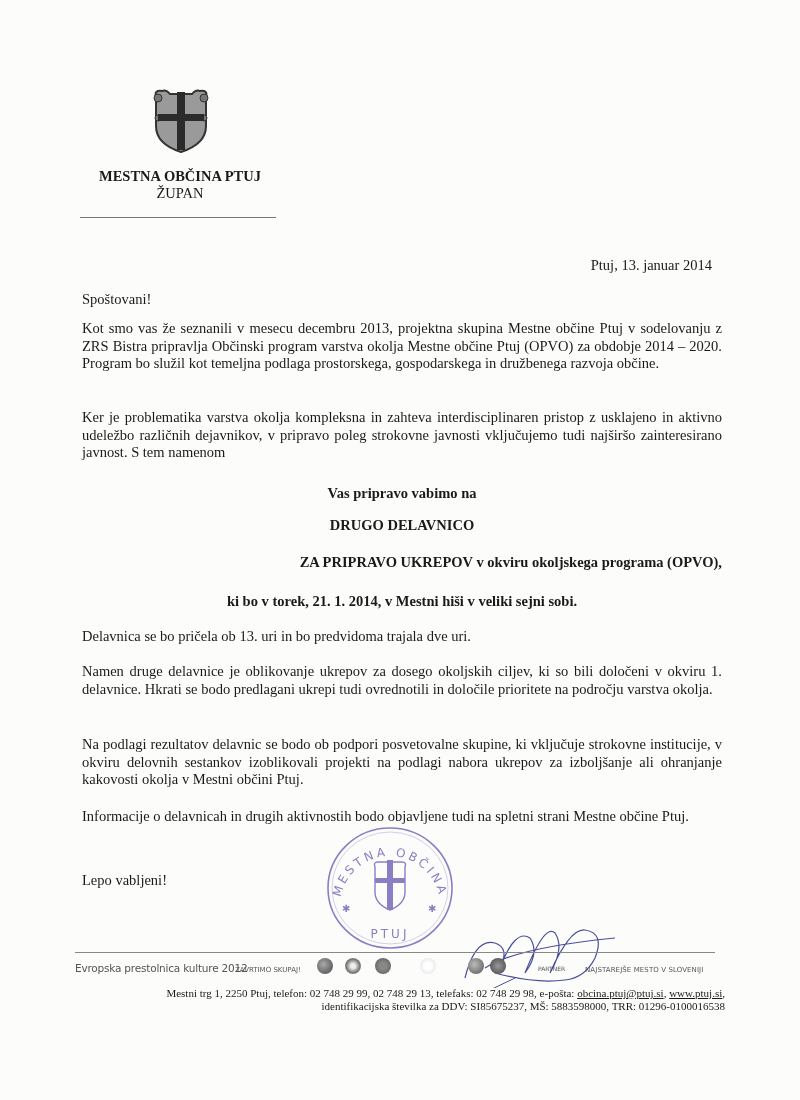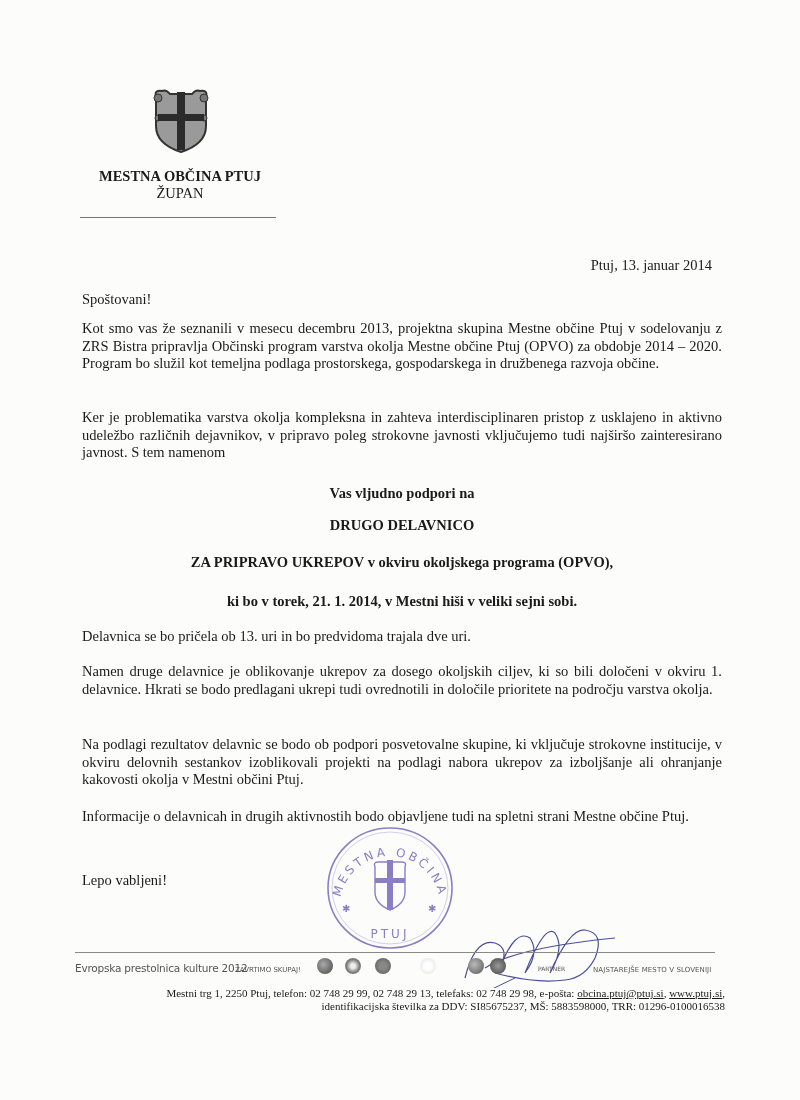"Vas vljudno podpori na" div.center { text: vljudno podpori -> pripravo vabimo }
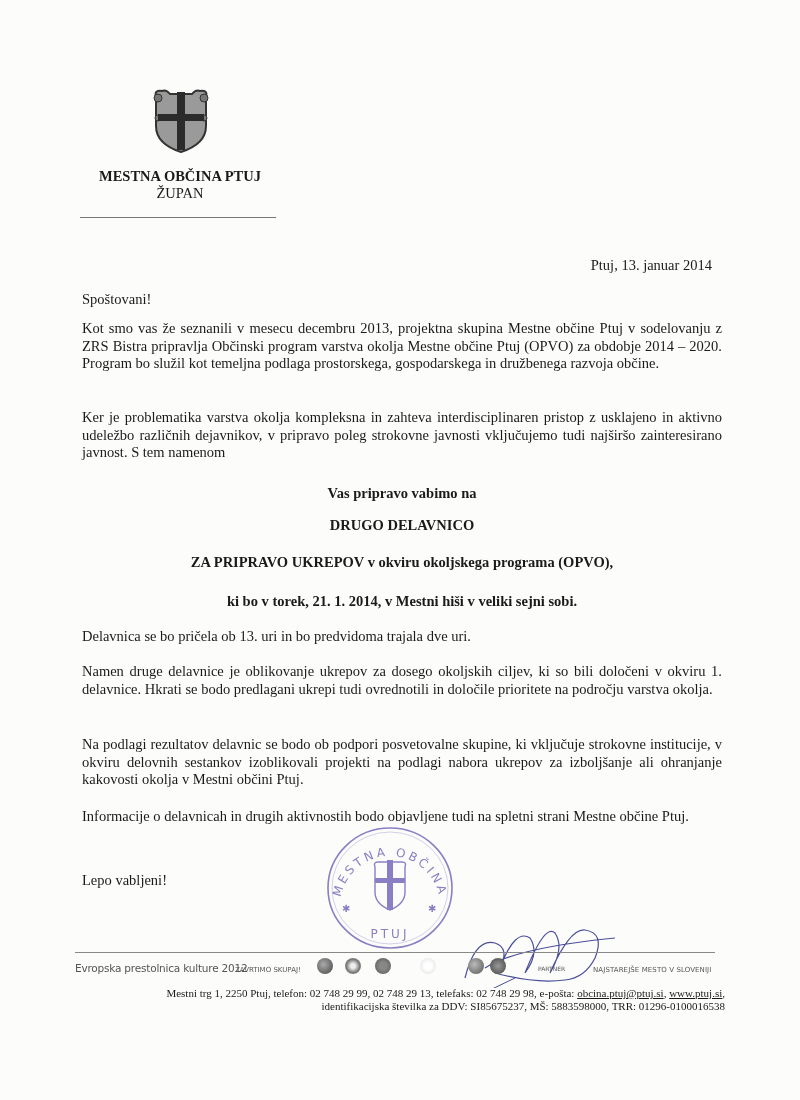"ZA PRIPRAVO UKREPOV v okviru" .c3 { text-align: none -> right }
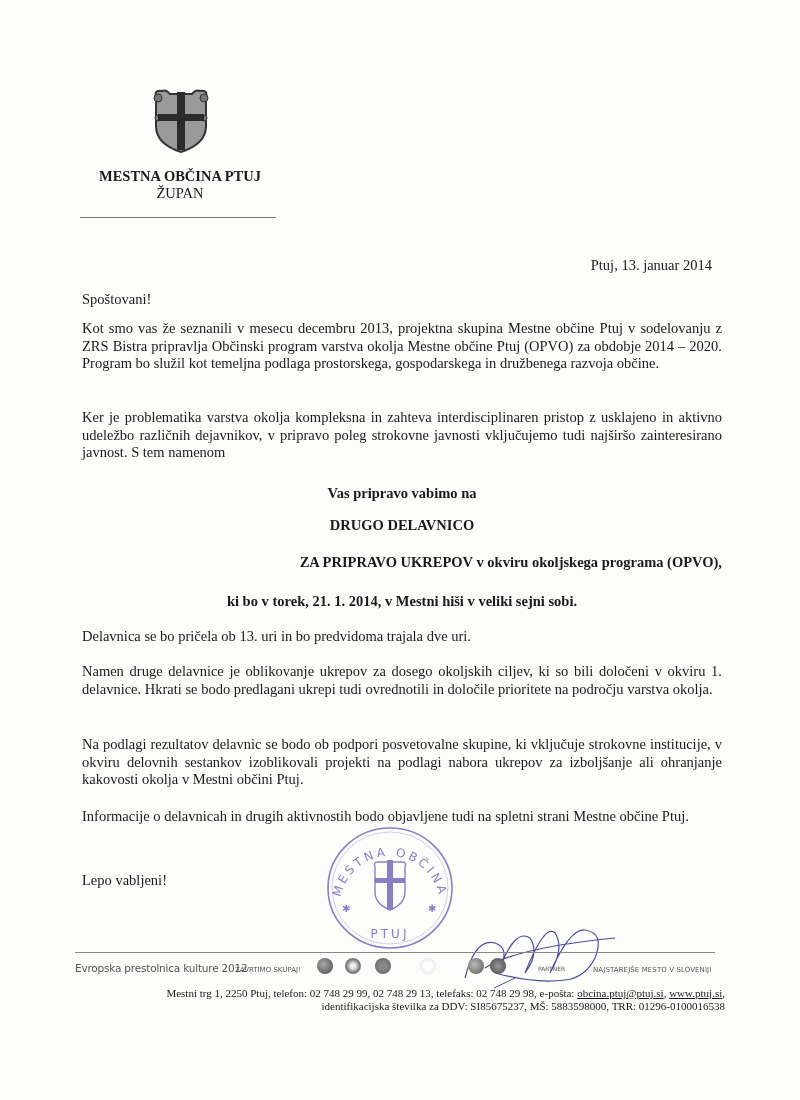"NAJSTAREJŠE MESTO V SLOVENIJI" .najstarejse { margin-left: 8px -> none }
